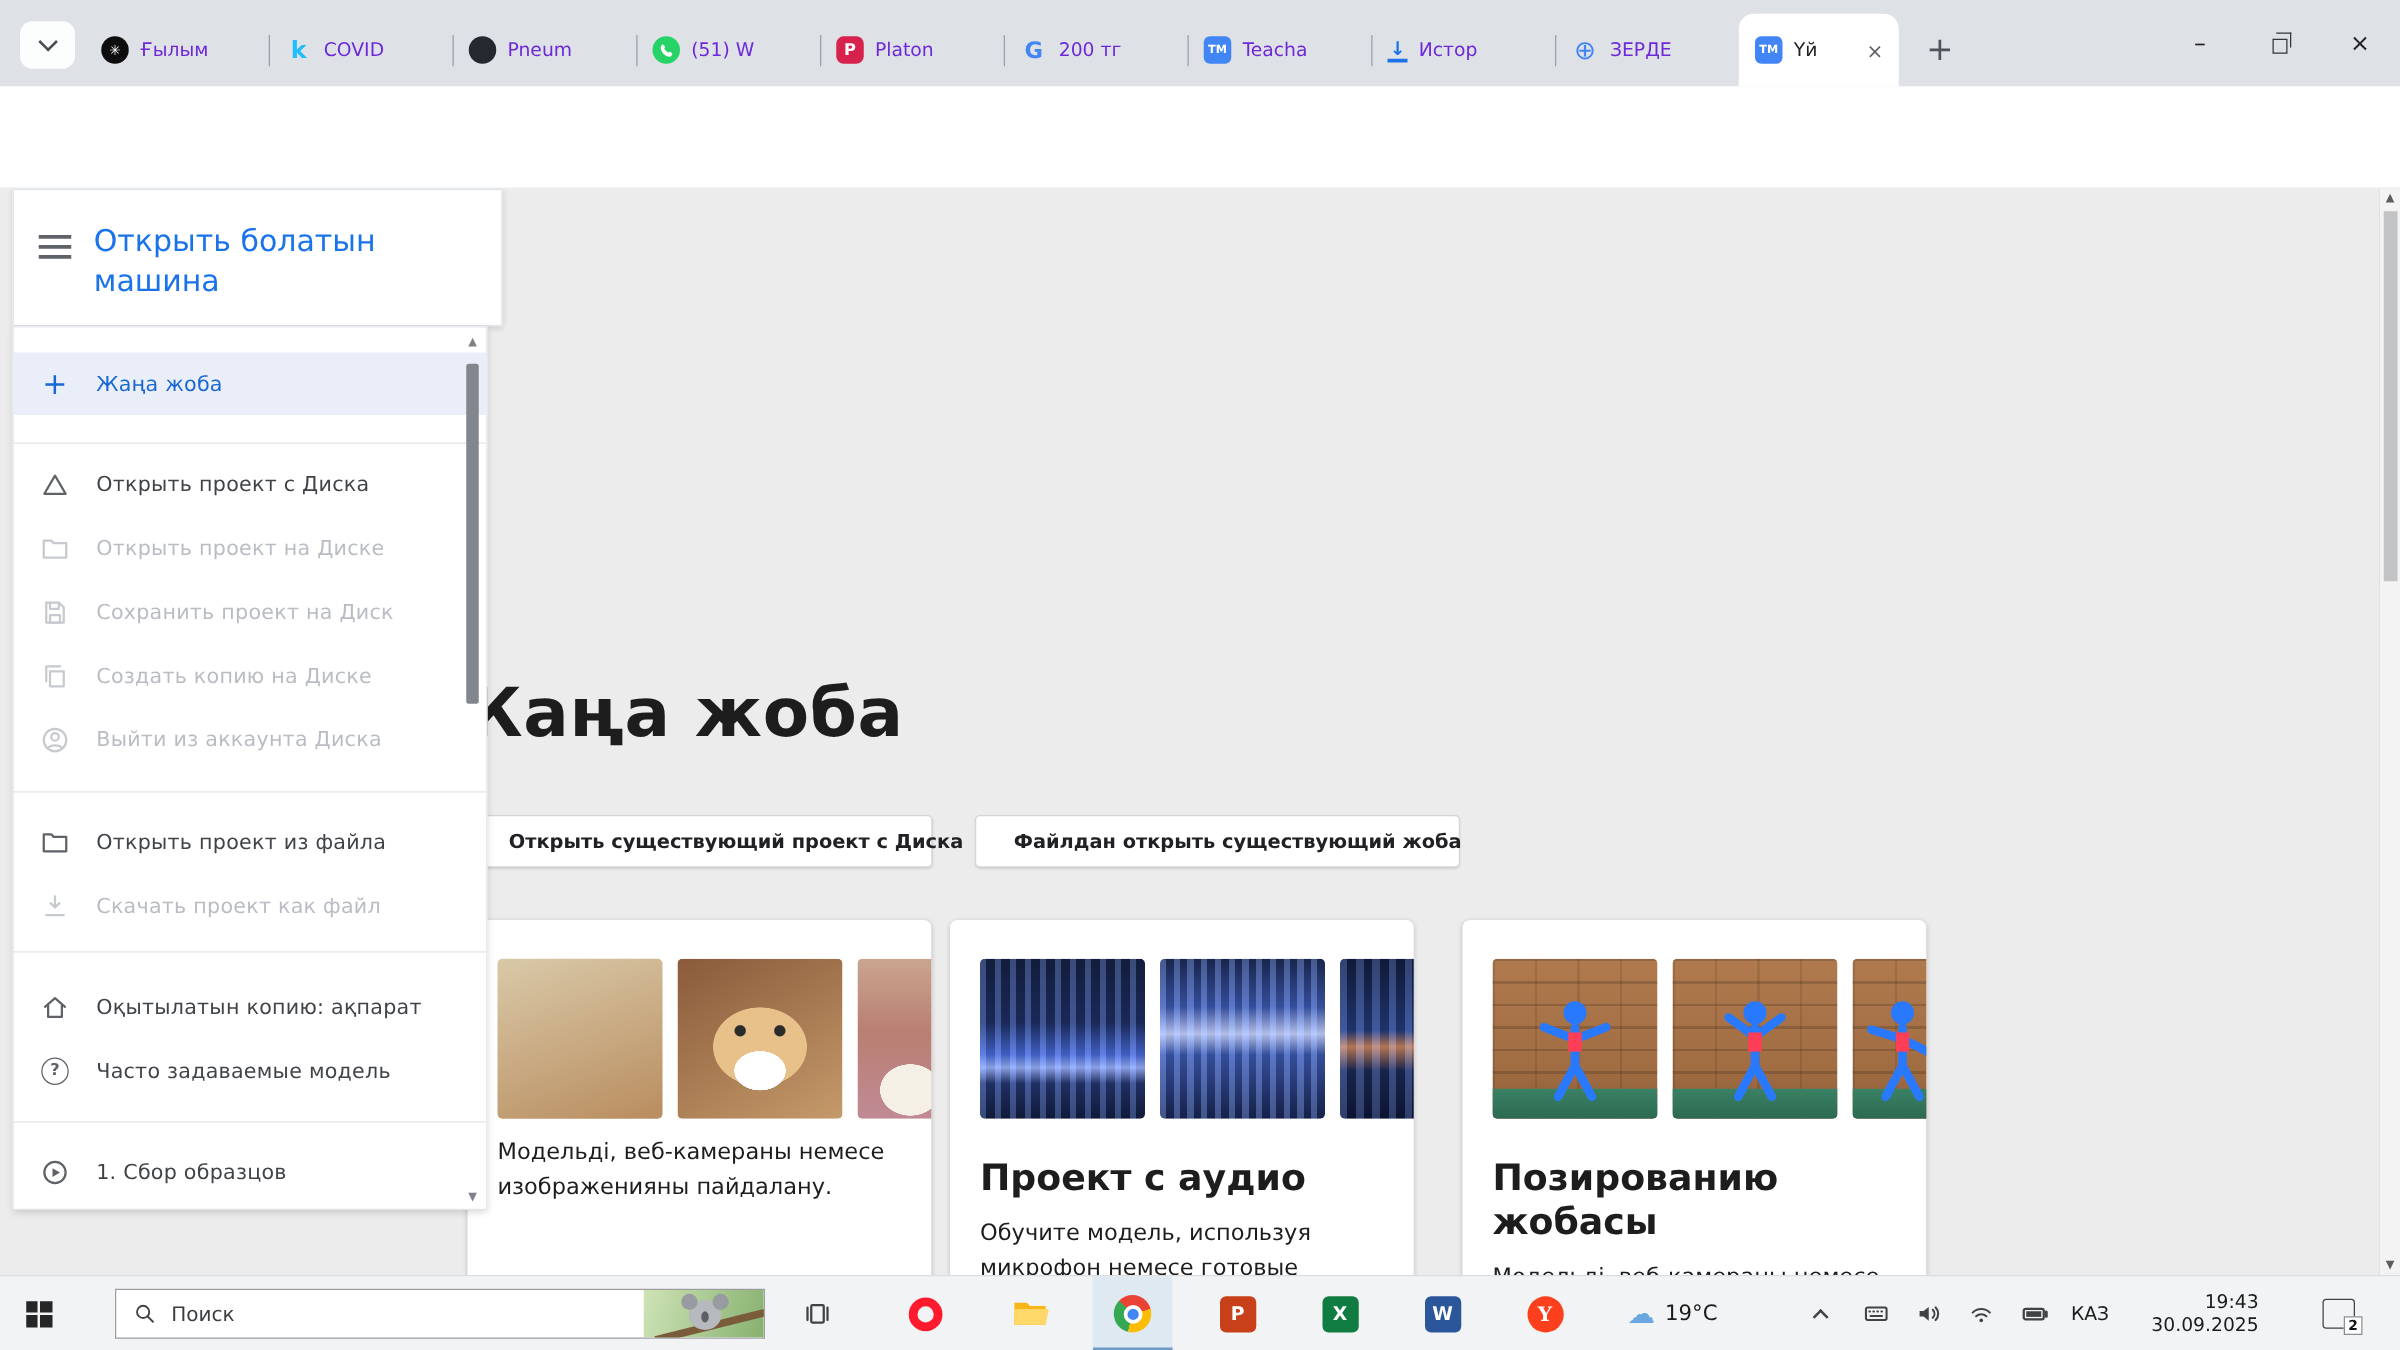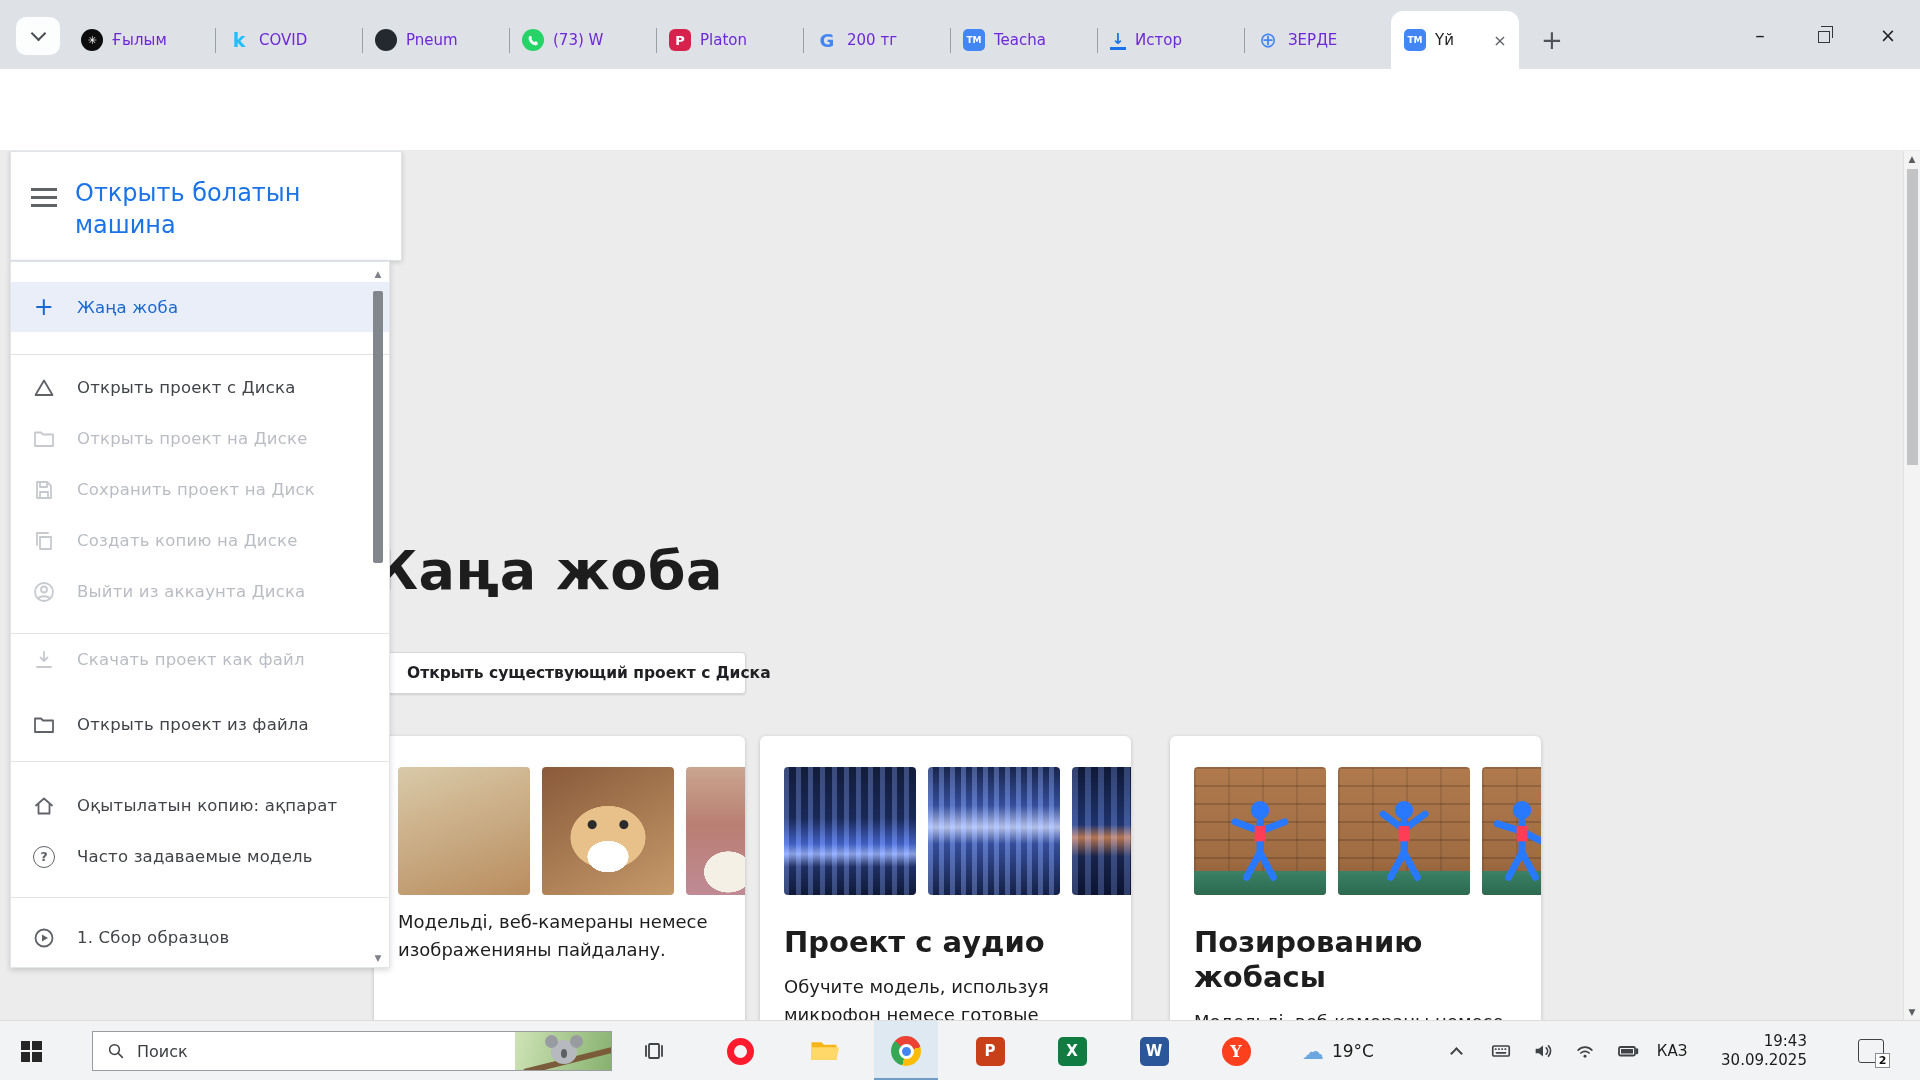"(73) W" span.tlabel { text: 73 -> 51 }
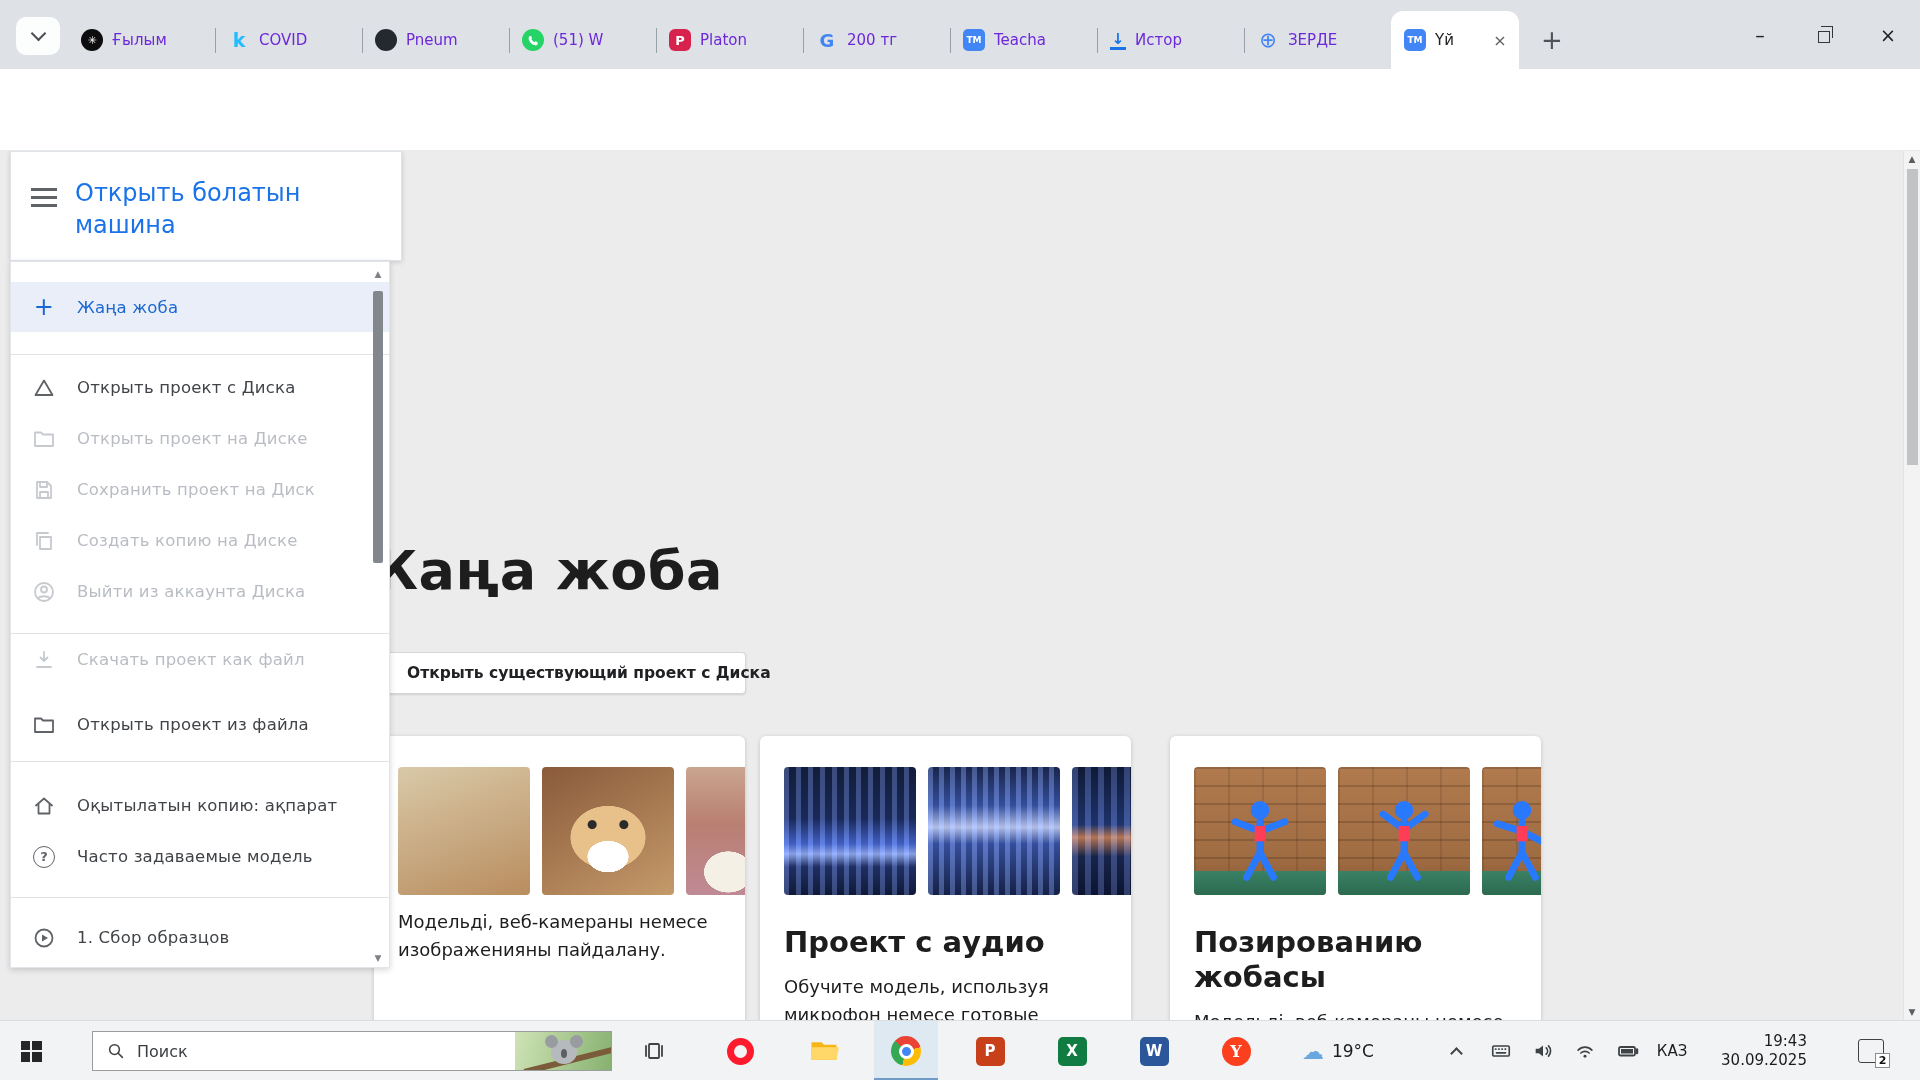"Файлдан открыть существующий жоба" div.pbtn { html: none -> <div> <svg> <path></path> </svg> <span>Файлдан открыть существующий жоба</span> </div> }
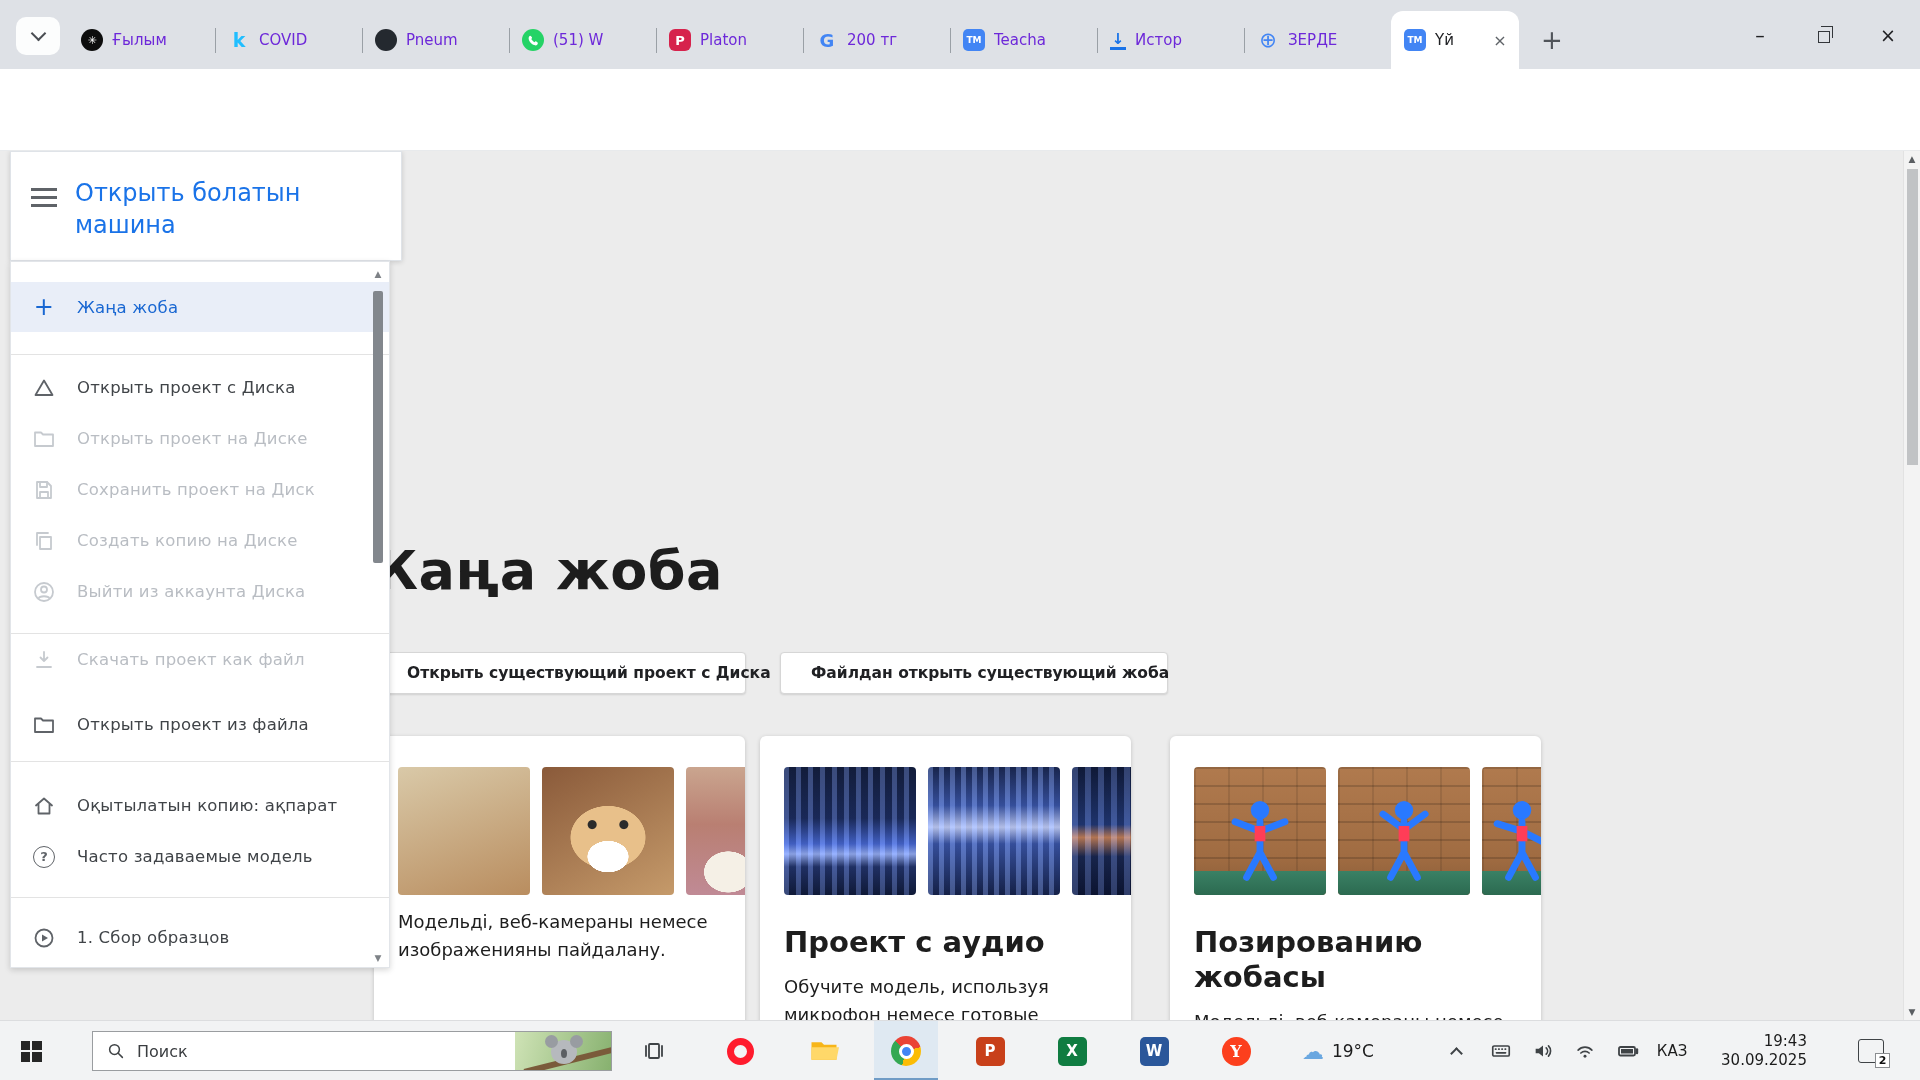"Скачать проект как файл" div.mi { order: before "Открыть проект из файла" -> after "Открыть проект из файла" }
